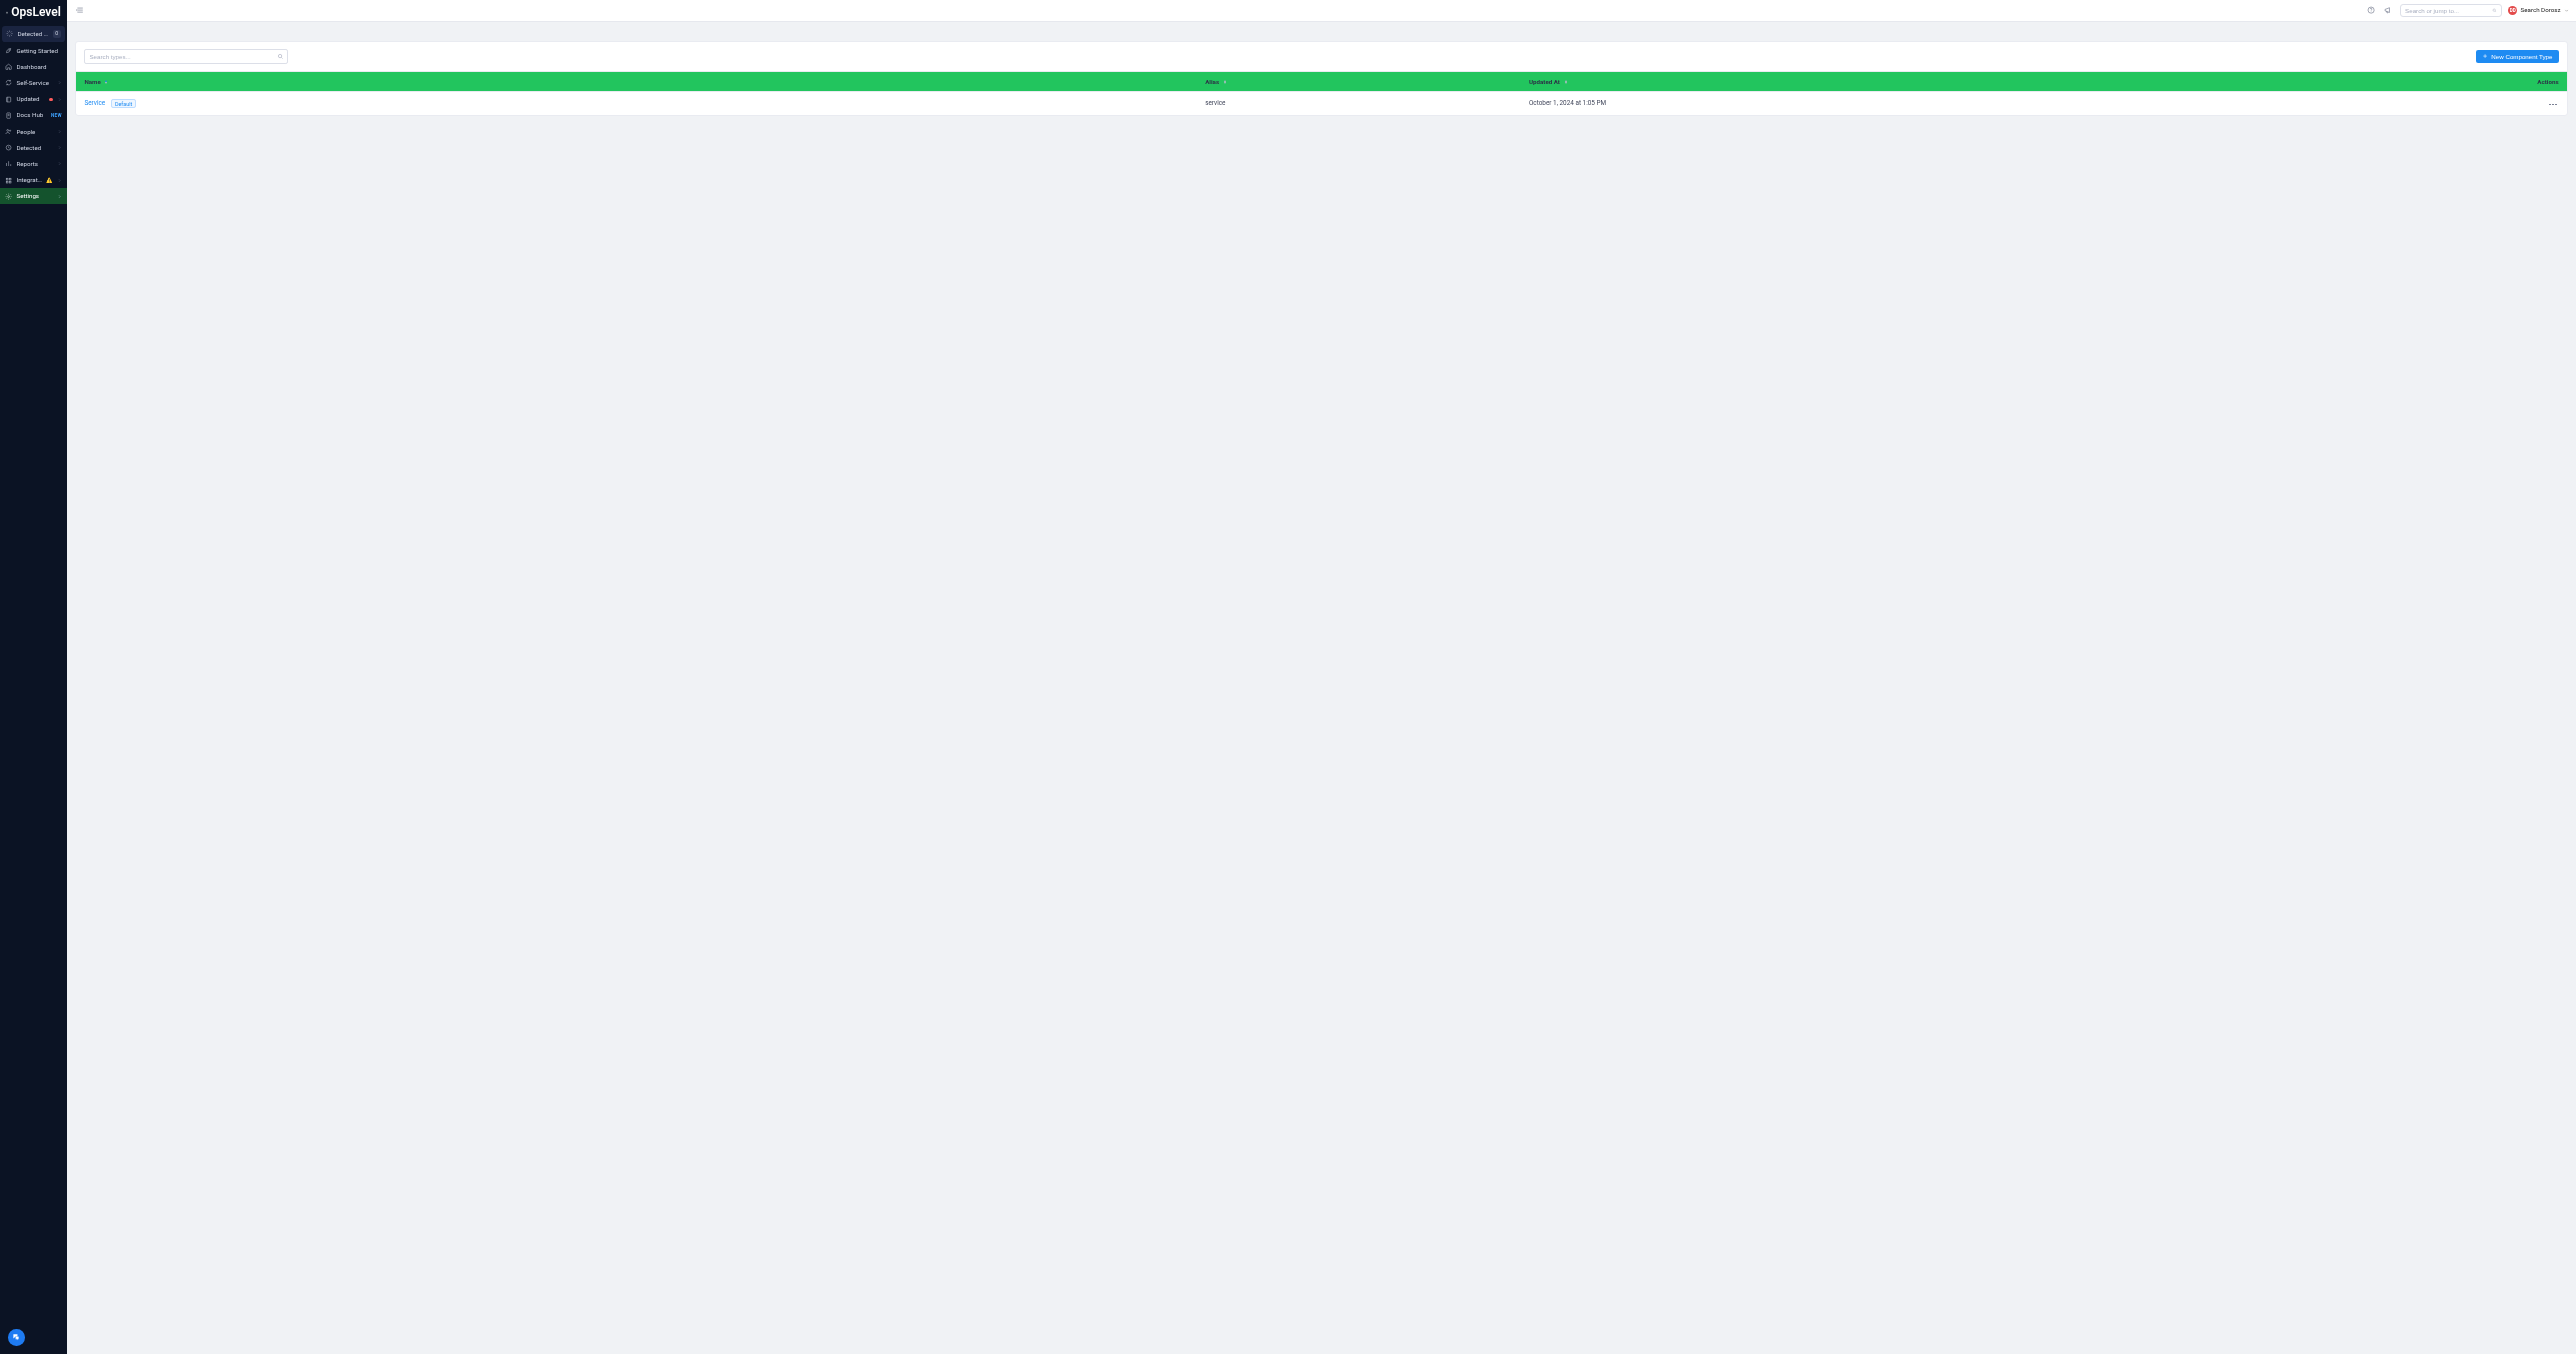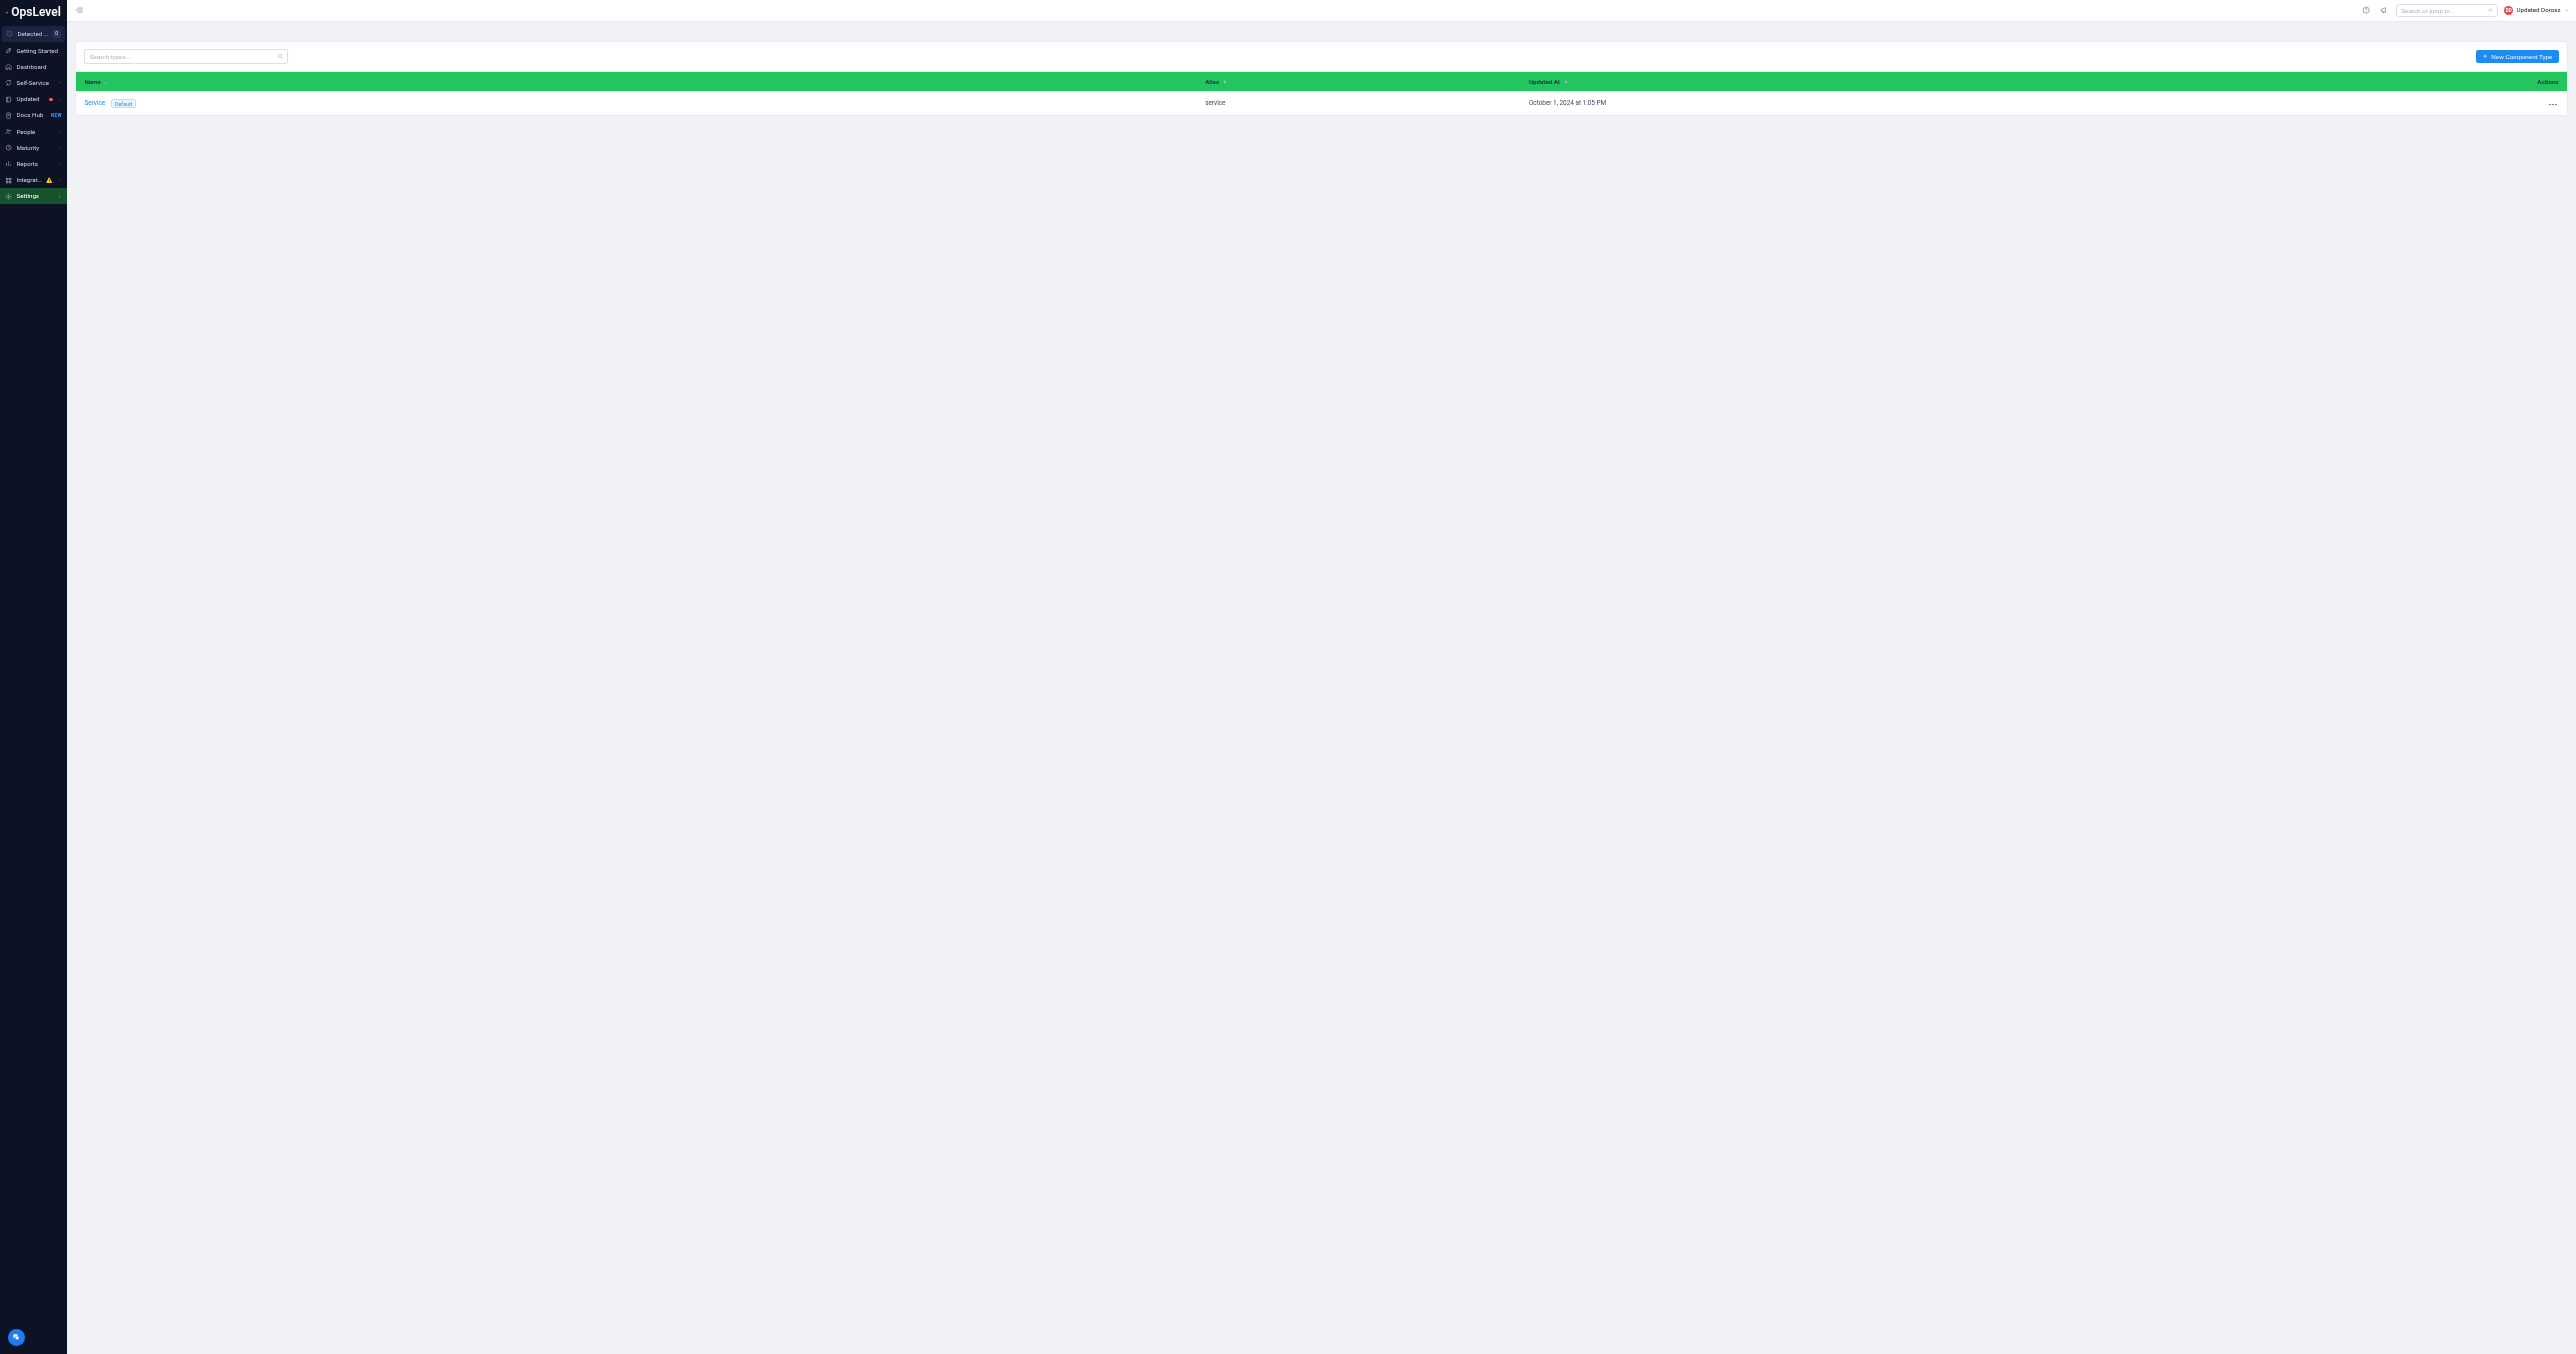"Updated Dorosz" span { text: Updated -> Search }
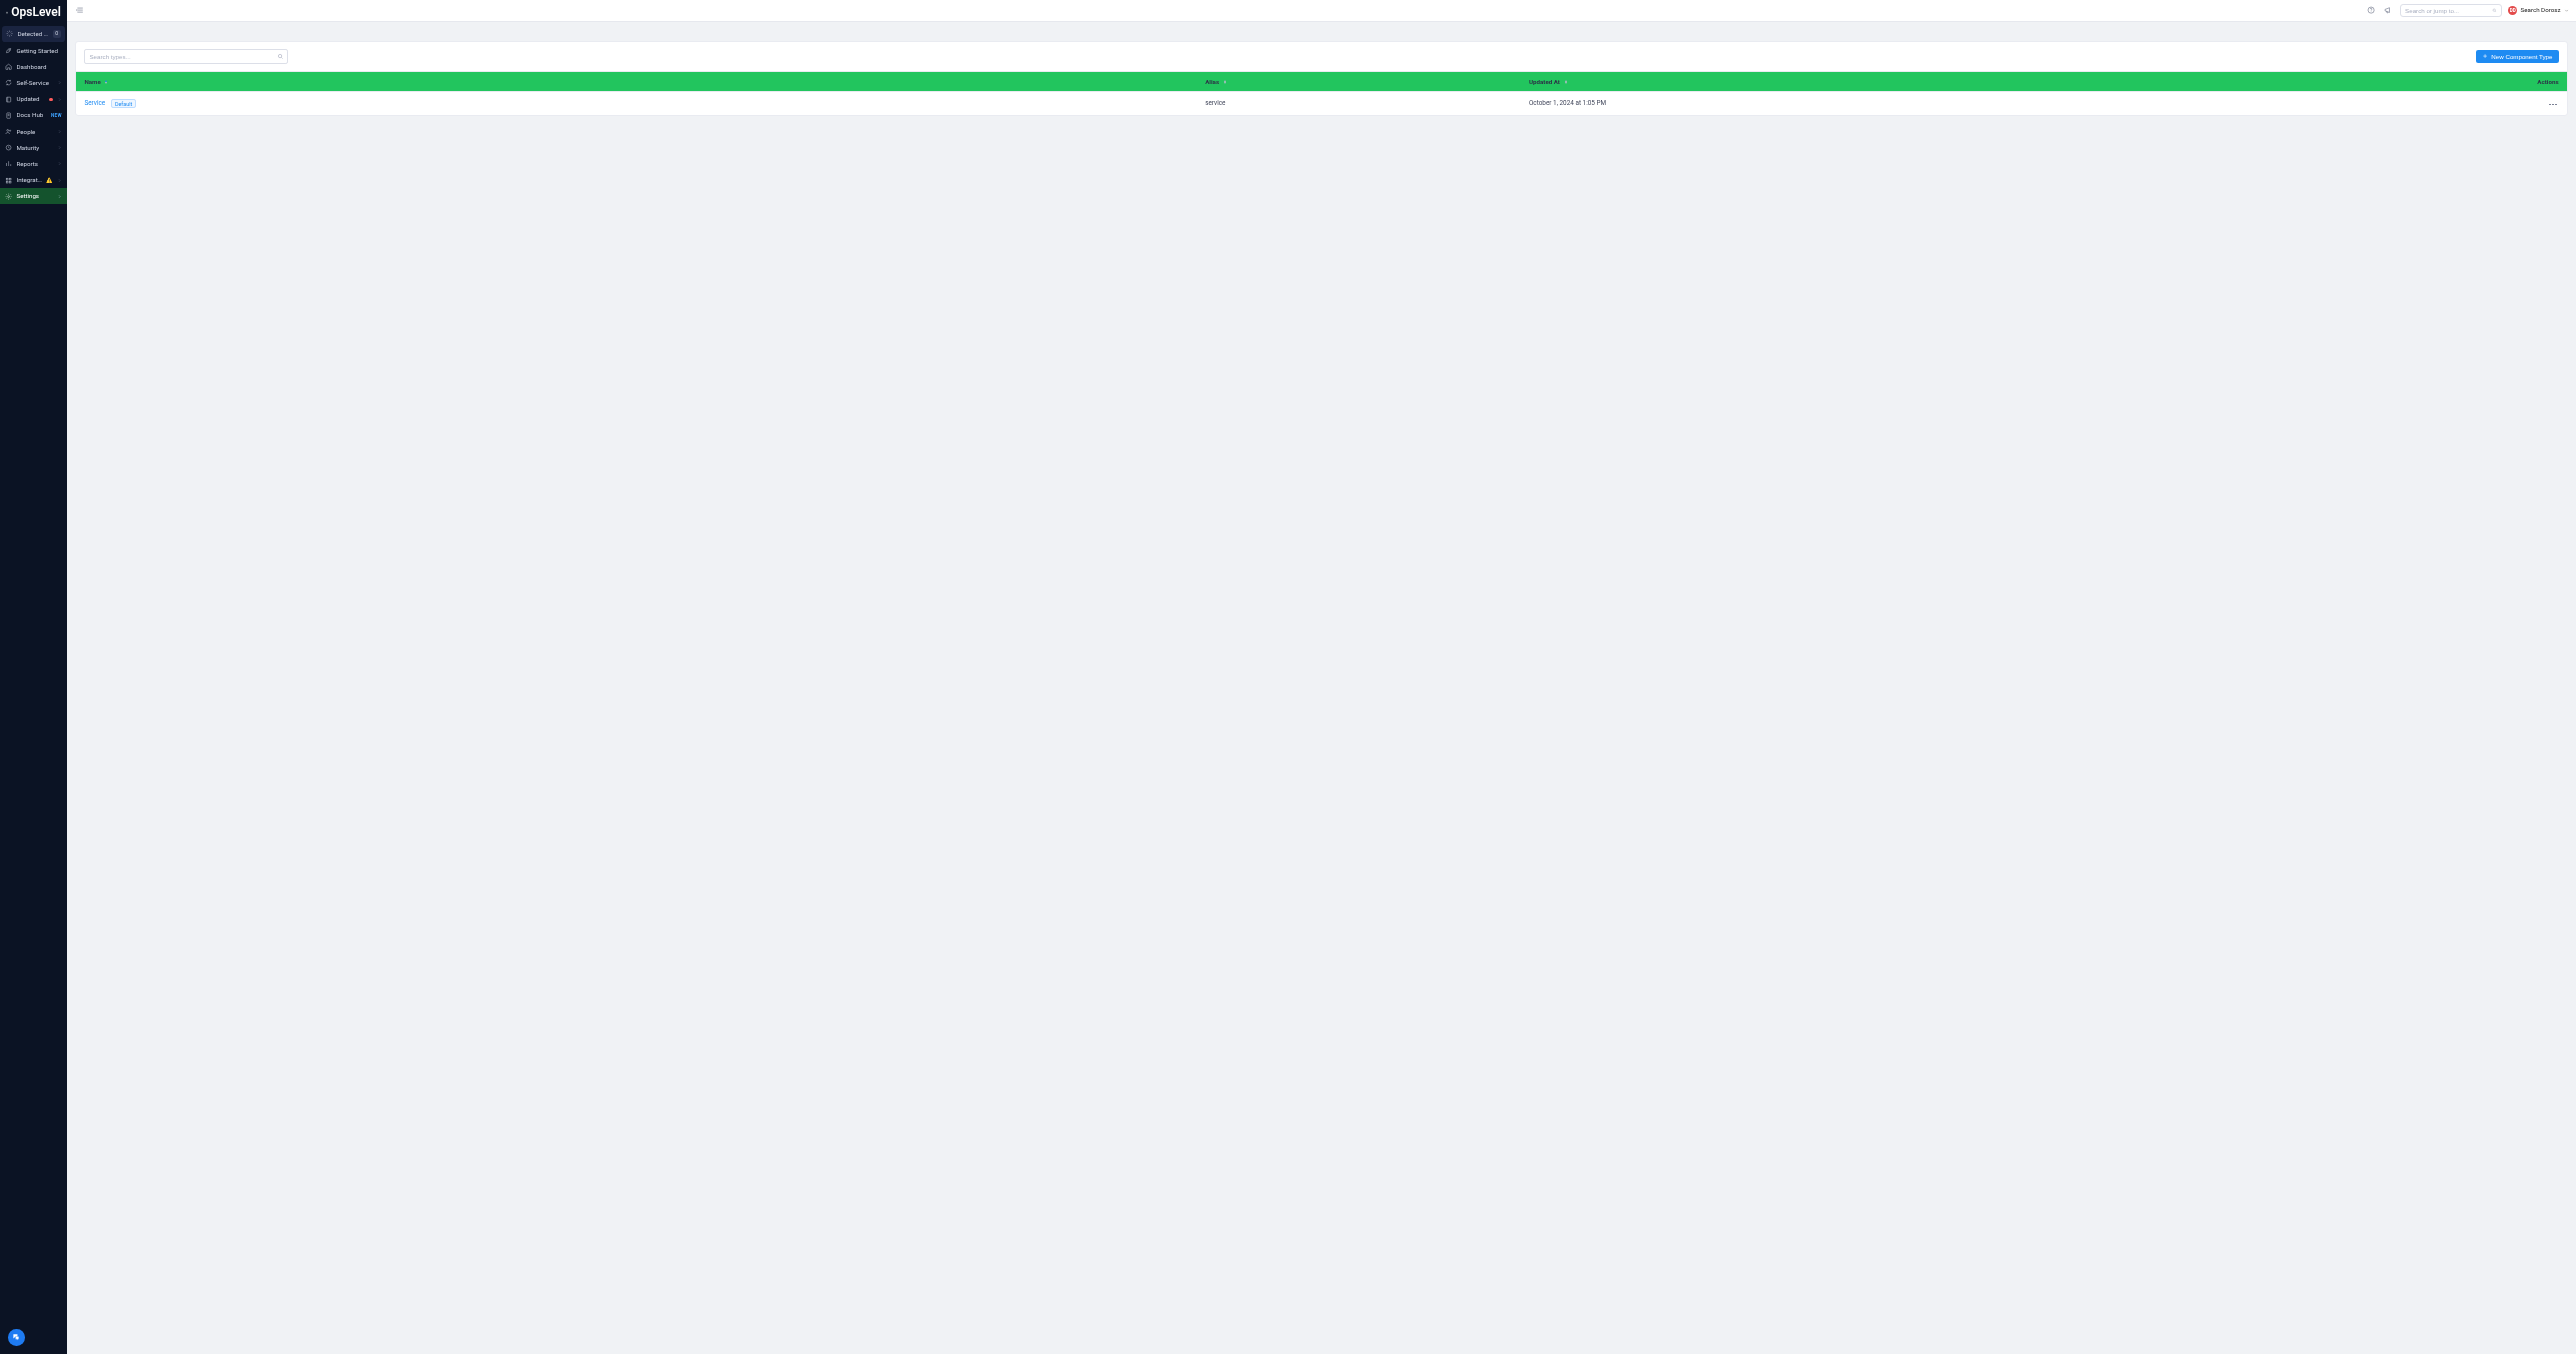"Maturity" span.label { text: Maturity -> Detected }
